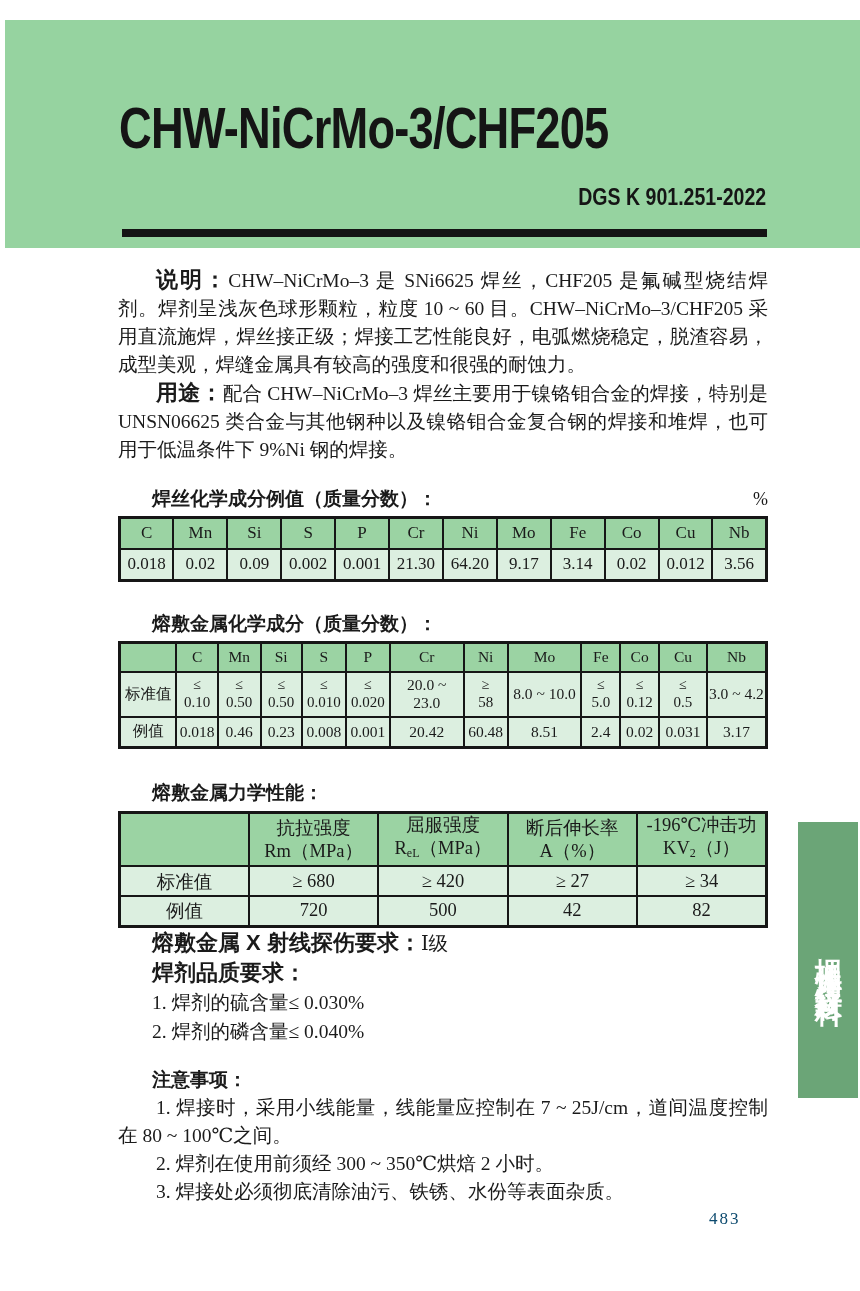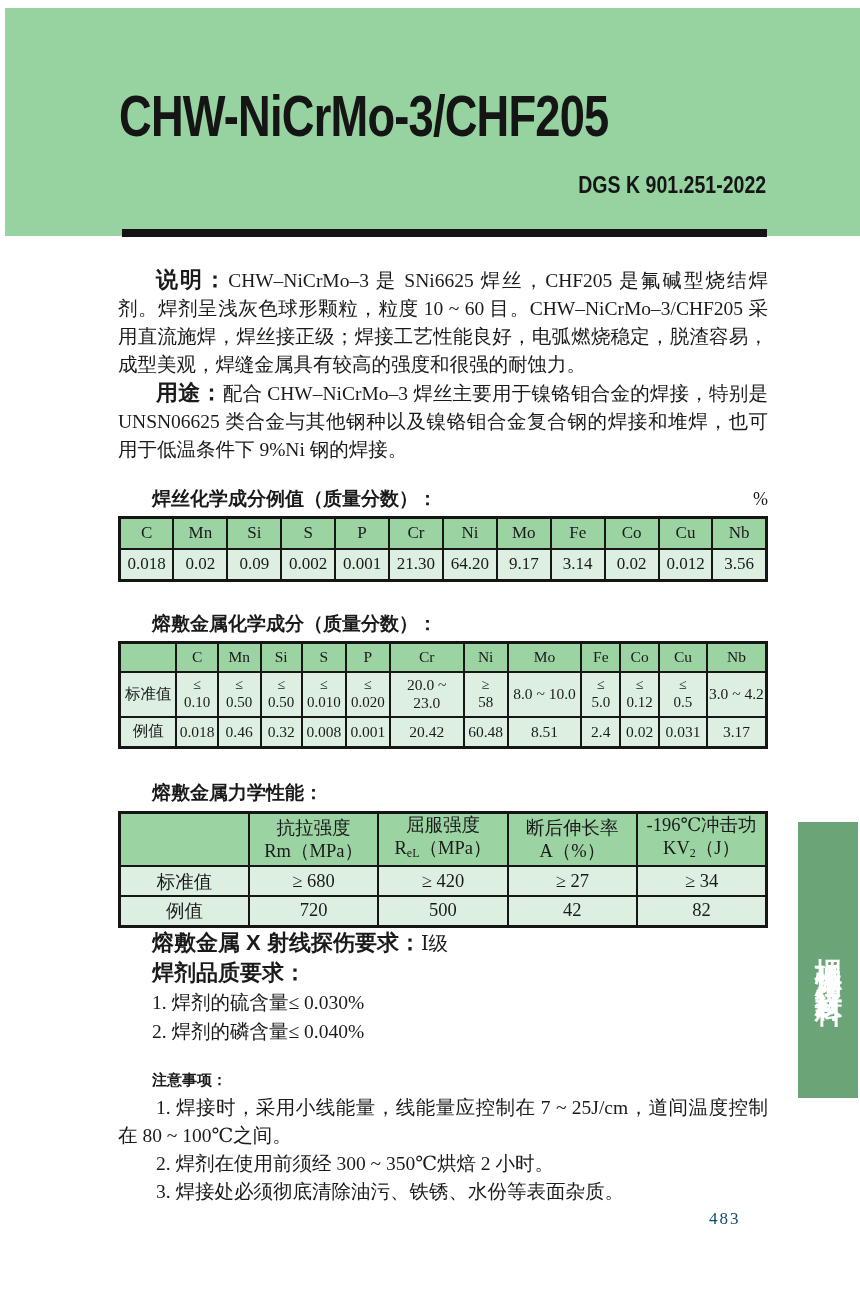"CHW-NiCrMo-3/CHF205" .green-header { top: 8px -> 20px }
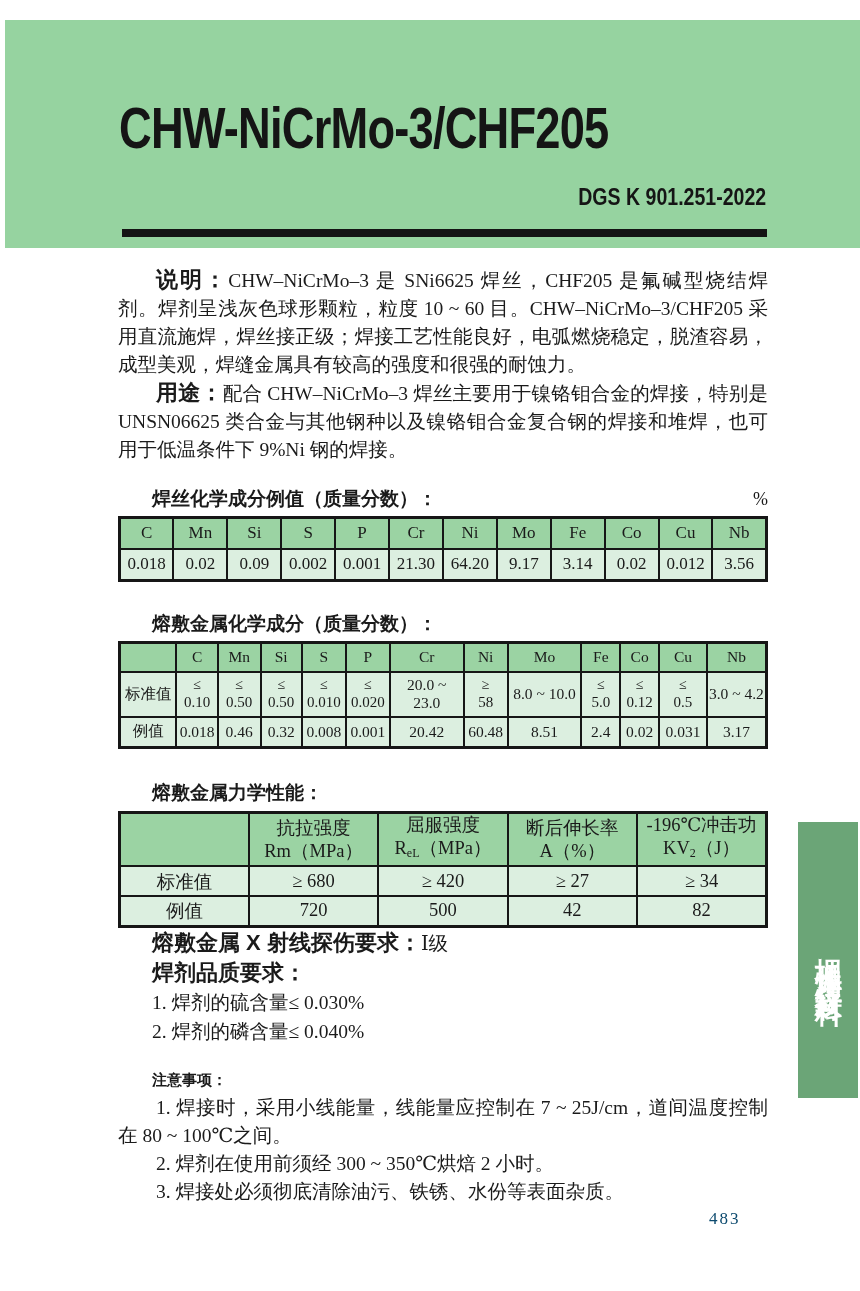"0.32" td { text: 0.32 -> 0.23 }
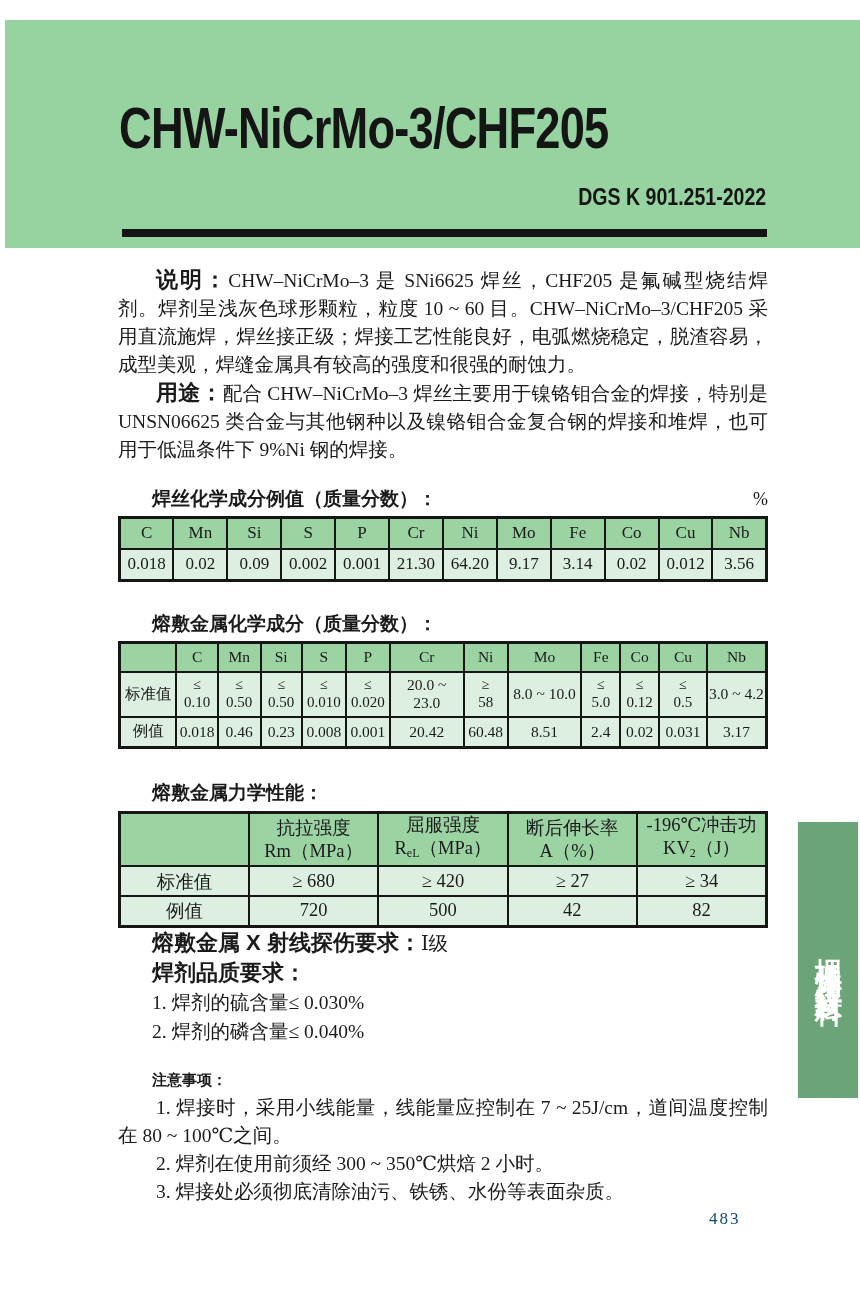"注意事项：" .notes-label { font-size: 15px -> 19px }
